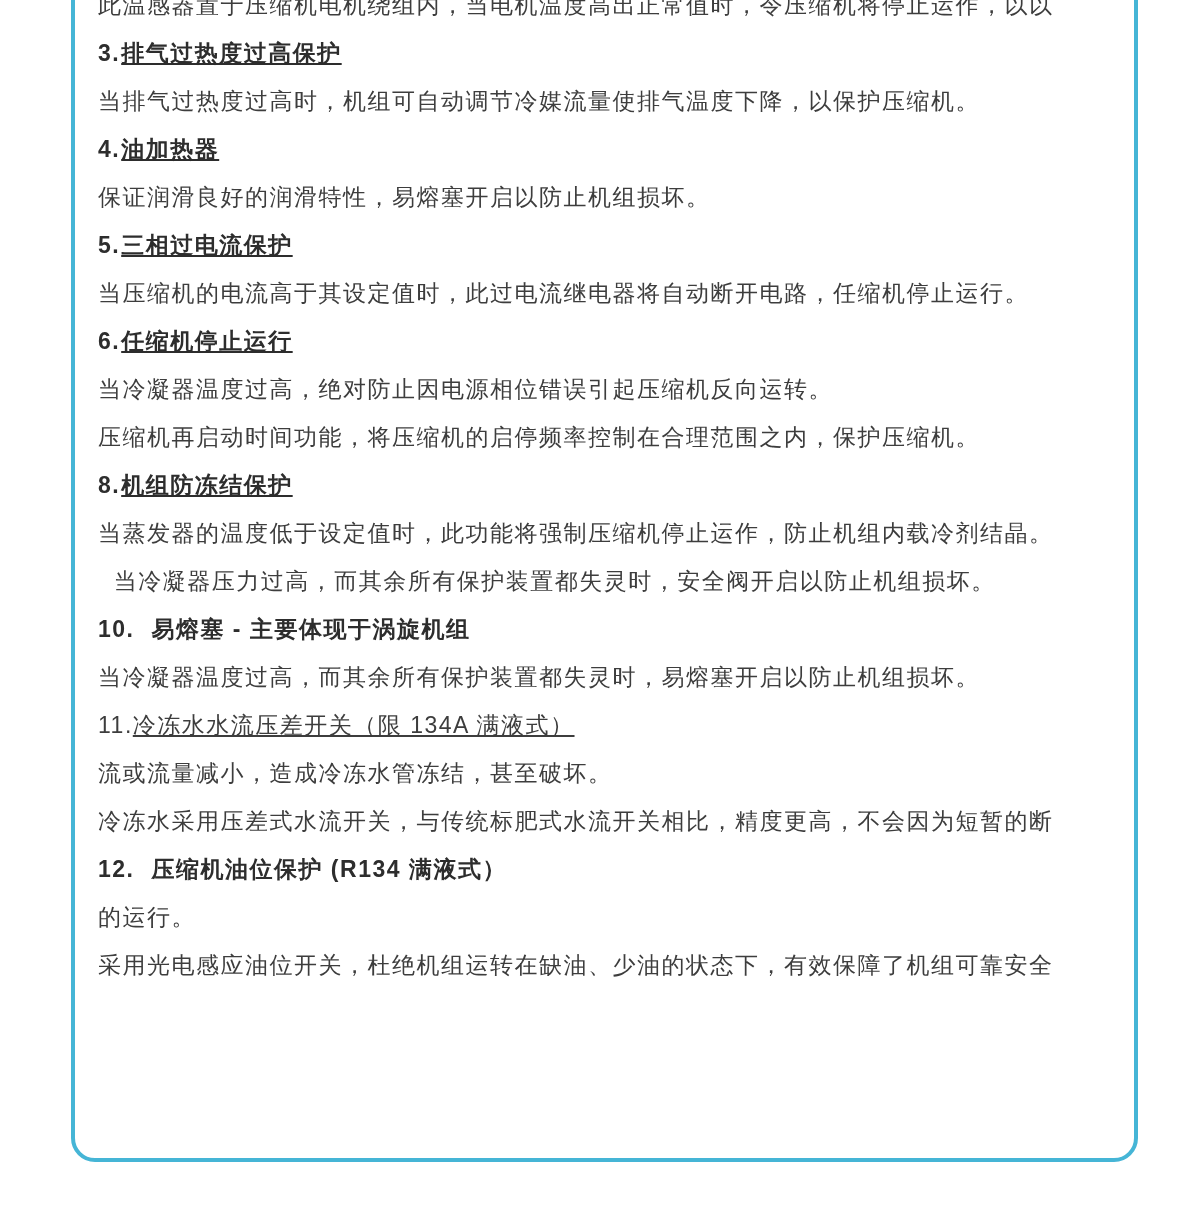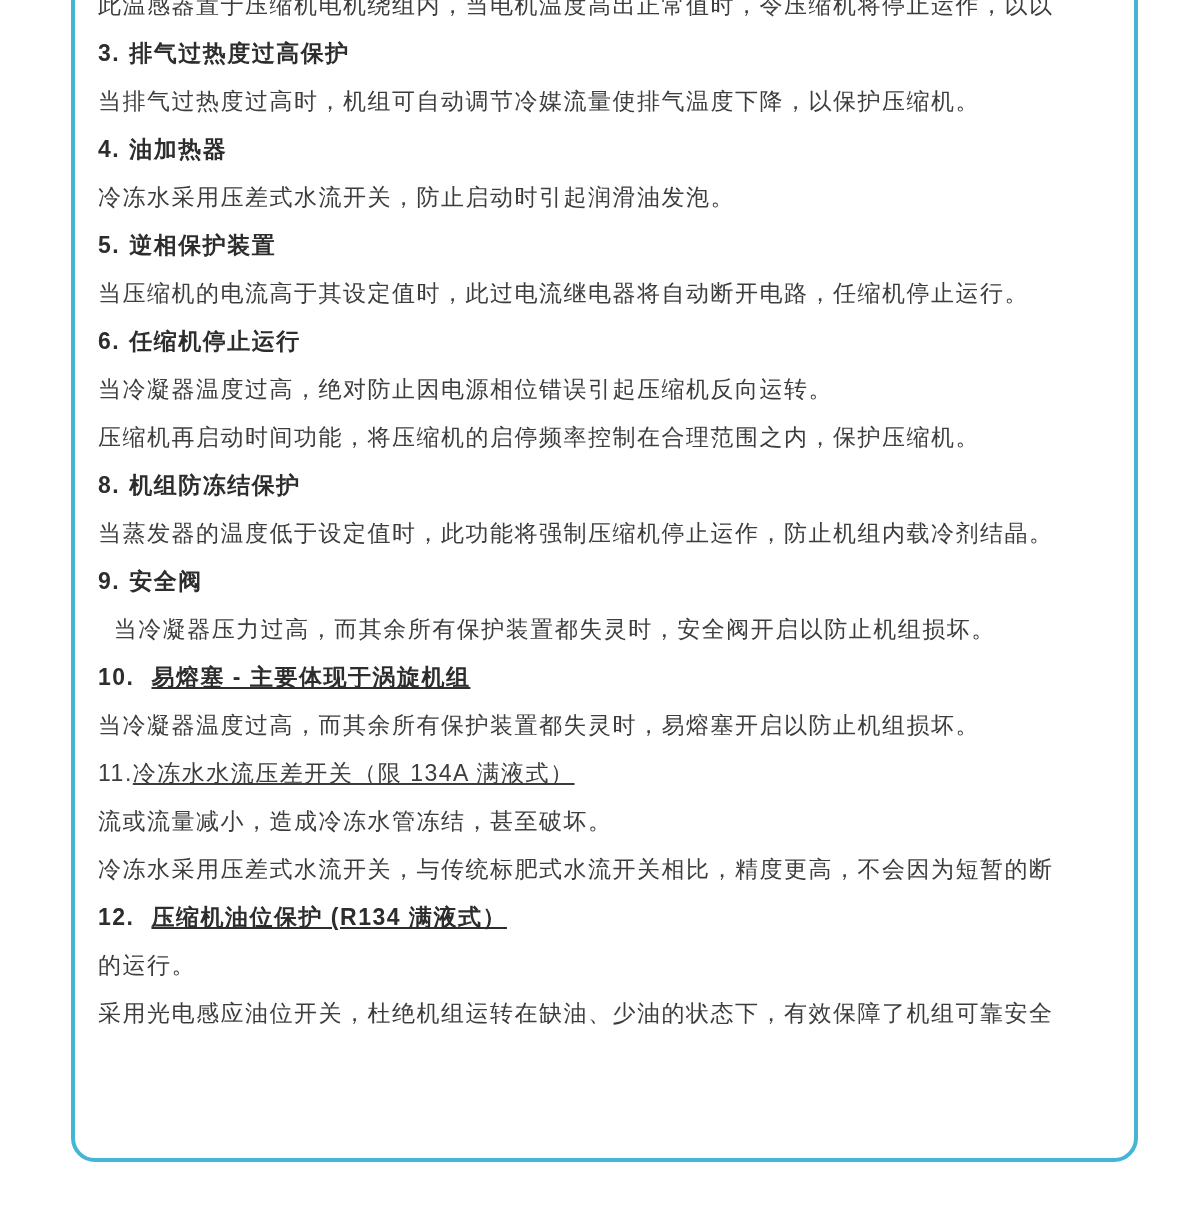"排气过热度过高保护" .gap-s { margin-left: 9px -> 1px; text-decoration: none -> underline }
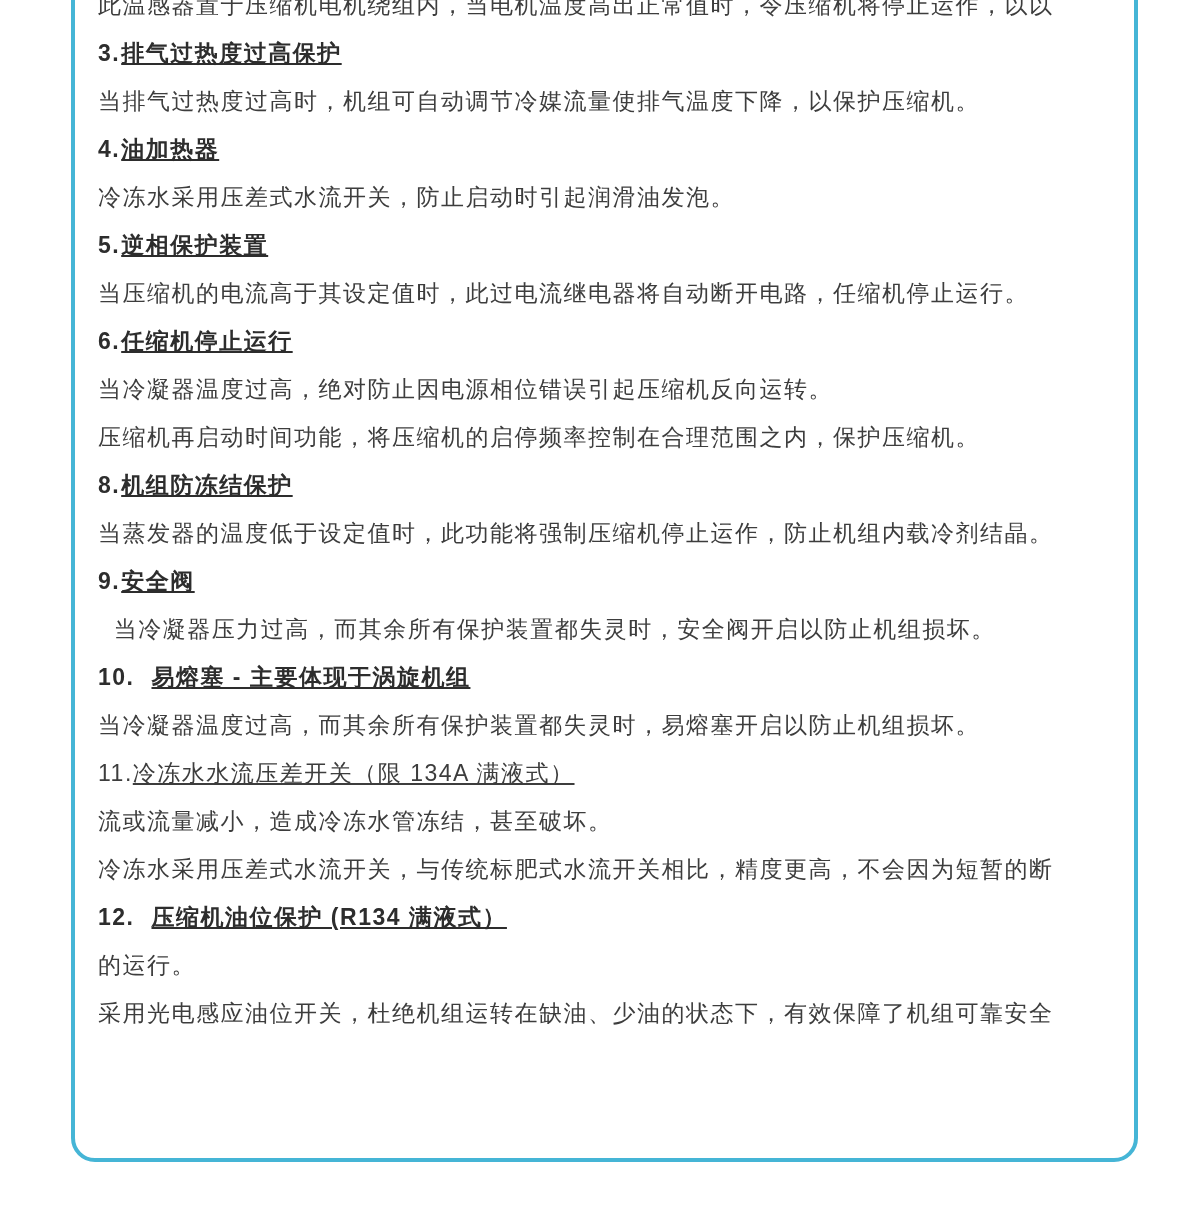"冷冻水采用压差式水流开关，防止启动时引起润滑油发泡。" p.line { text: 冷冻水采用压差式水流开关，防止启动时引起润滑油发泡 -> 保证润滑良好的润滑特性，易熔塞开启以防止机组损坏 }
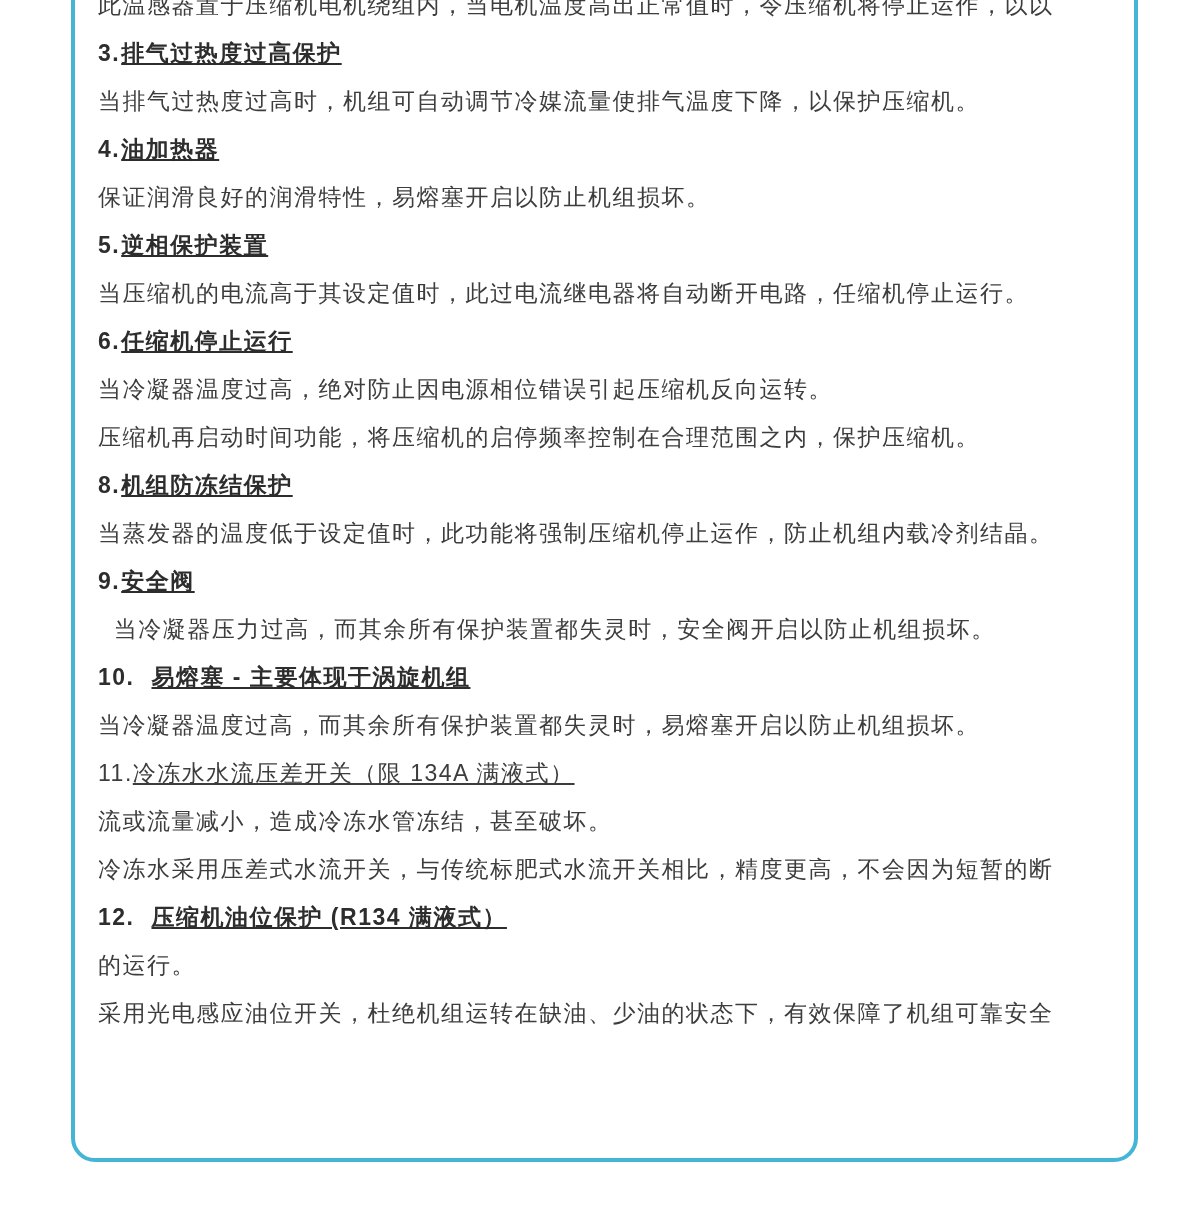"逆相保护装置" span.gap-s { text: 逆相保护装置 -> 三相过电流保护 }
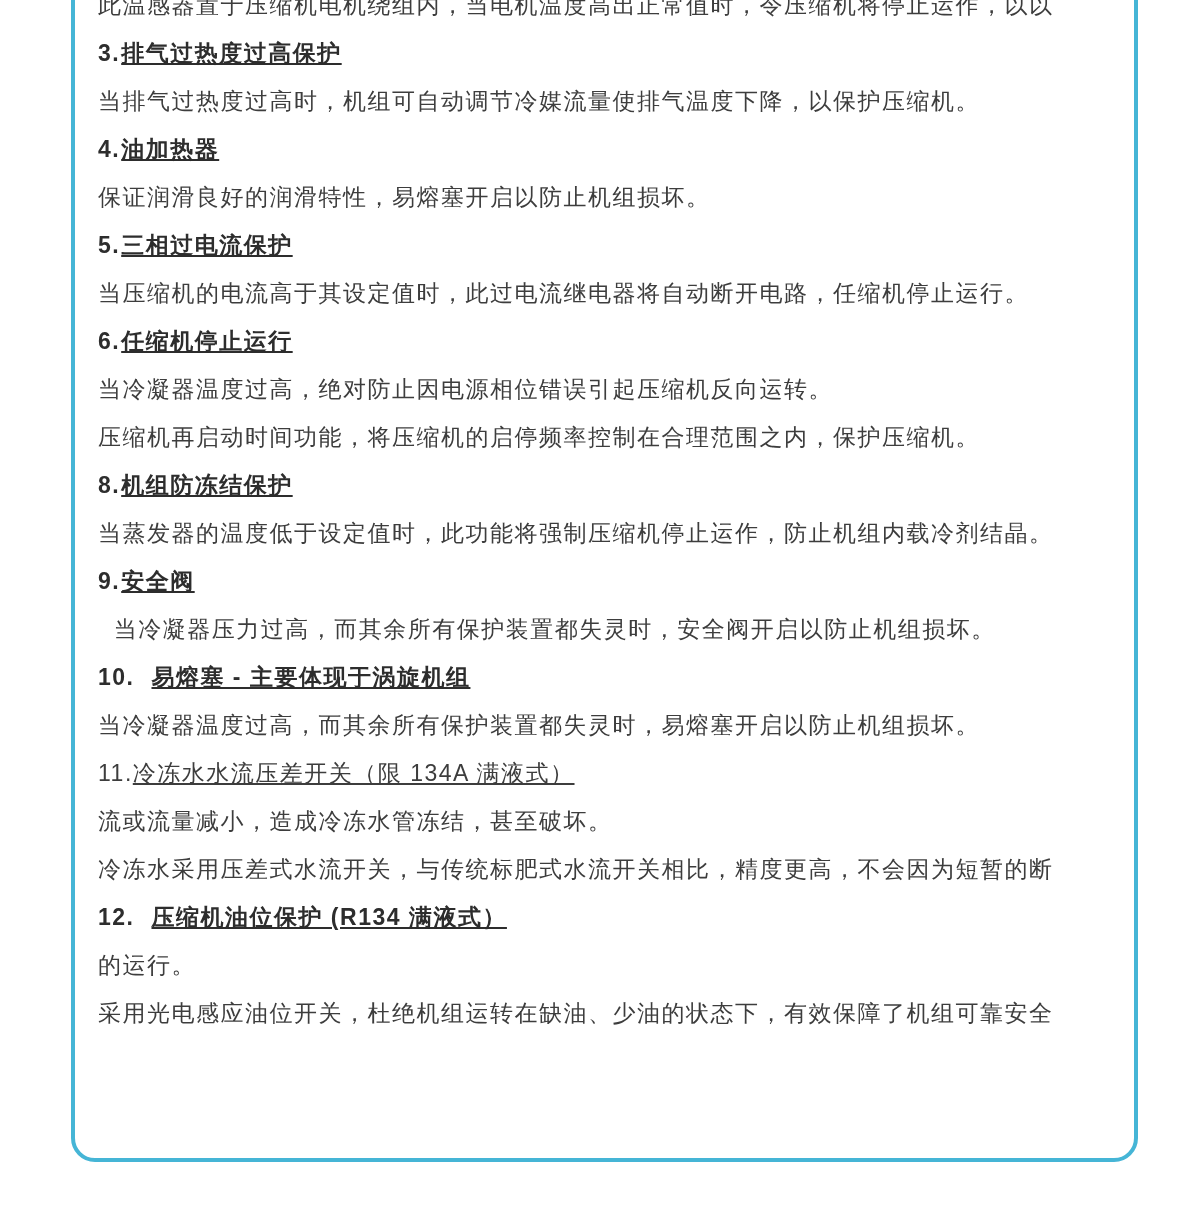"9.安全阀" p.line { html: <p><span>9.</span><span>安全阀</span></p> -> none }
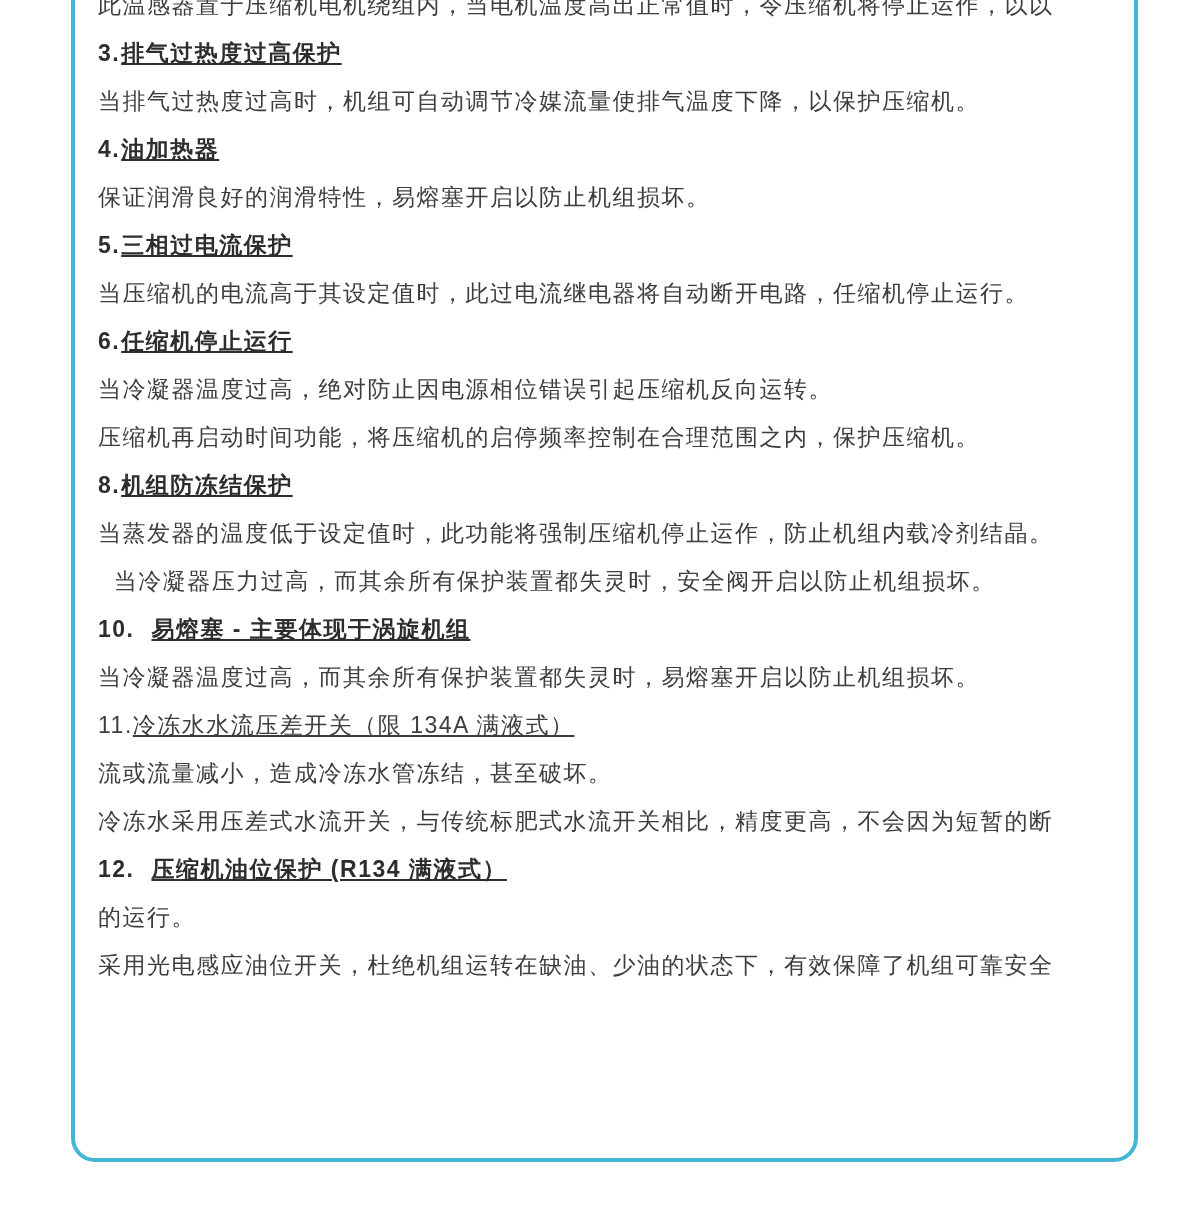"易熔塞 - 主要体现于涡旋机组" .gap-l { text-decoration: underline -> none }
